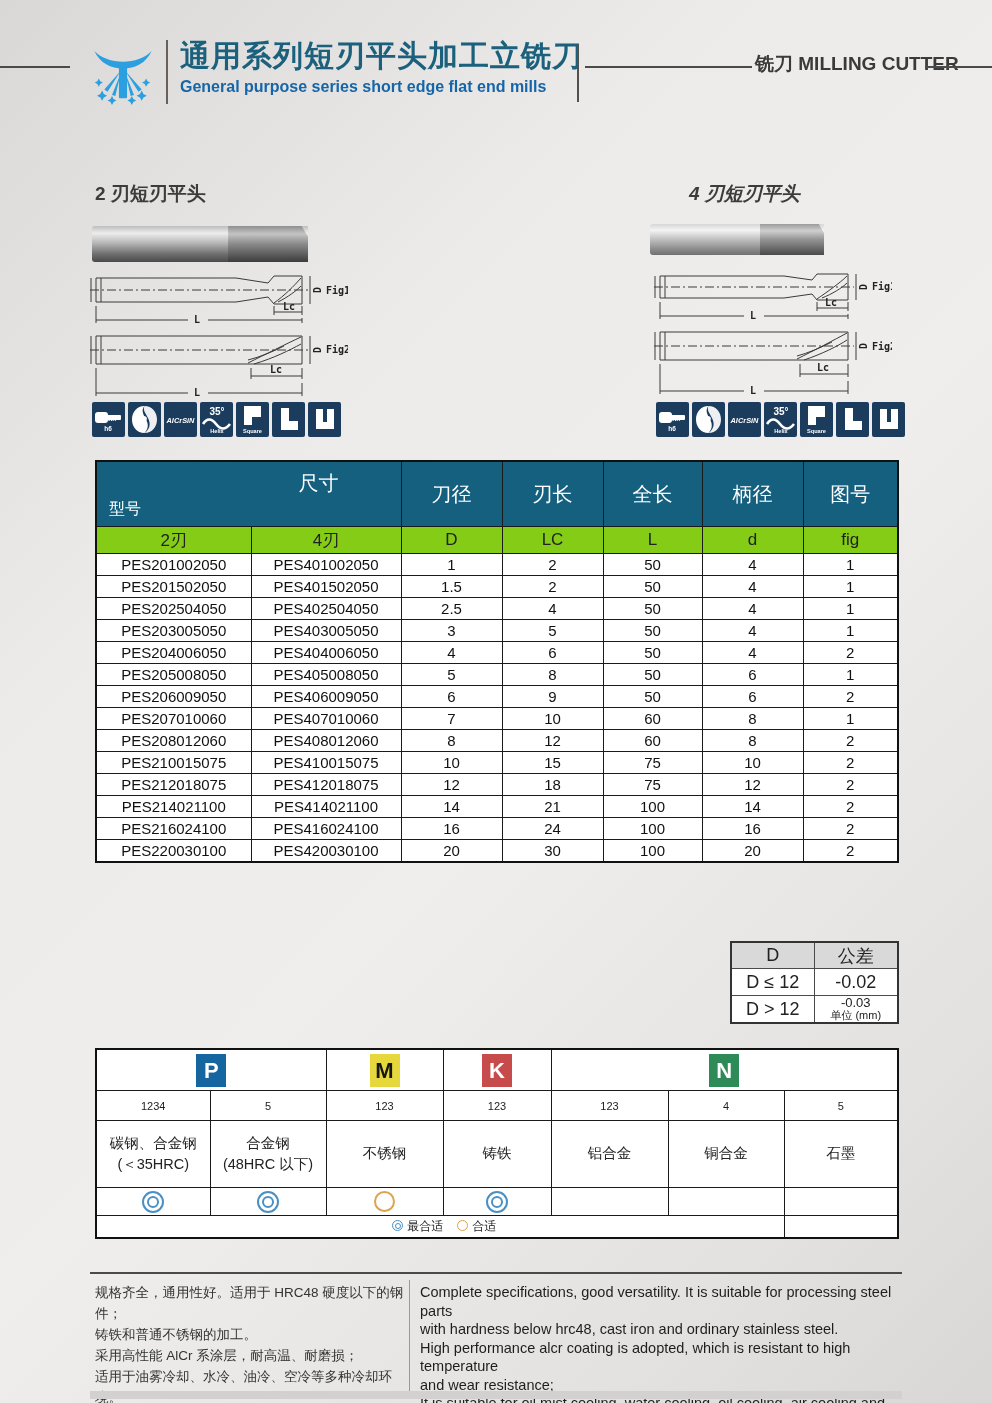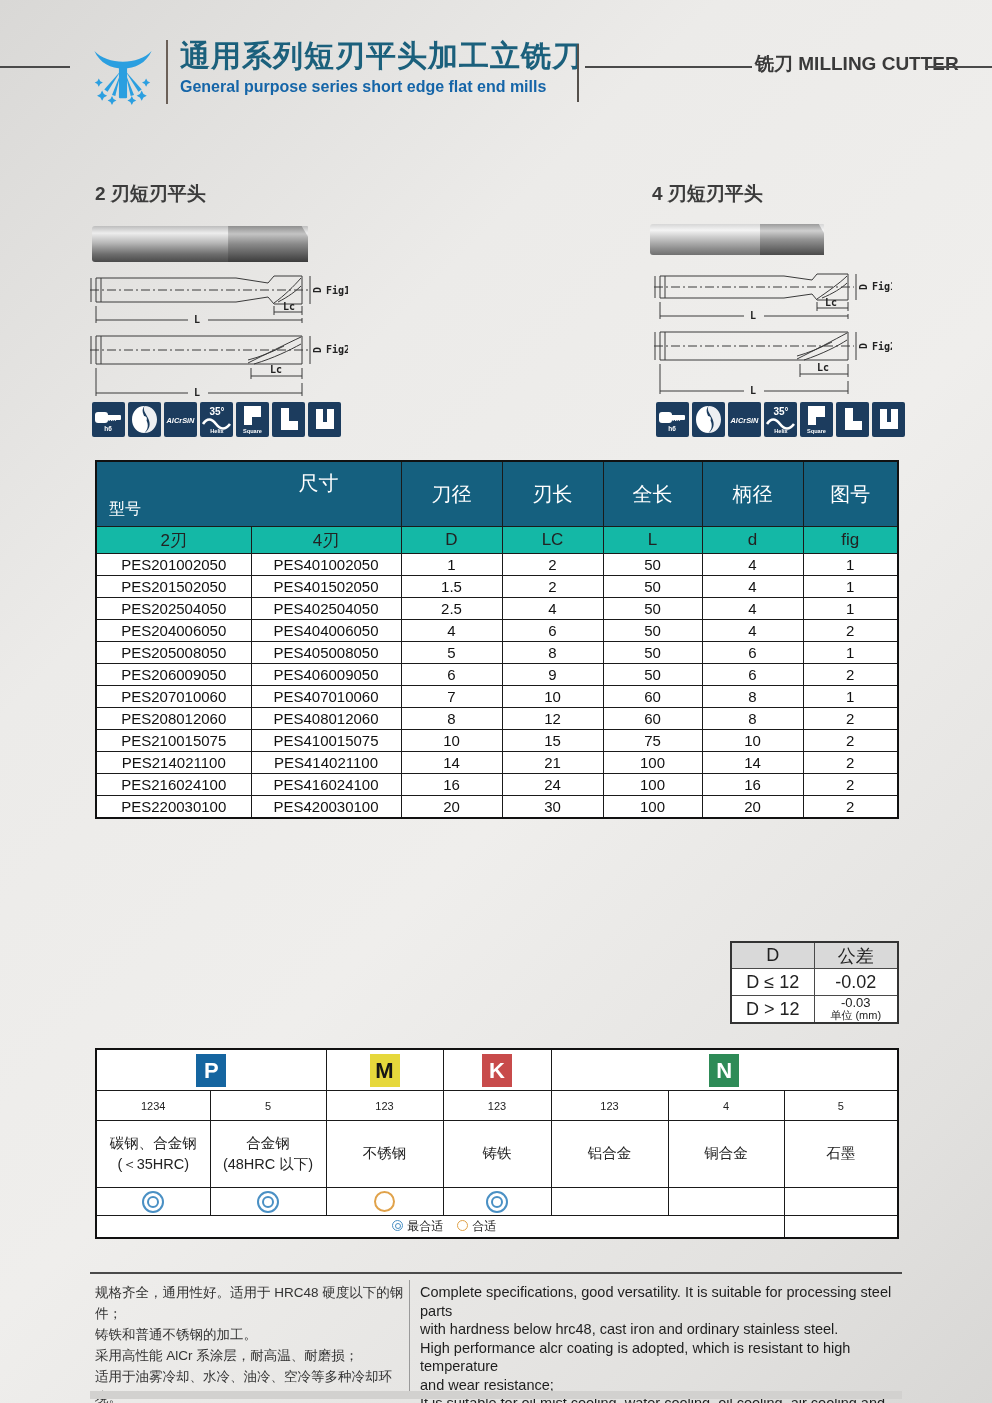"4 刃短刃平头" div.sec-title { font-style: none -> italic; left: 652px -> 689px }
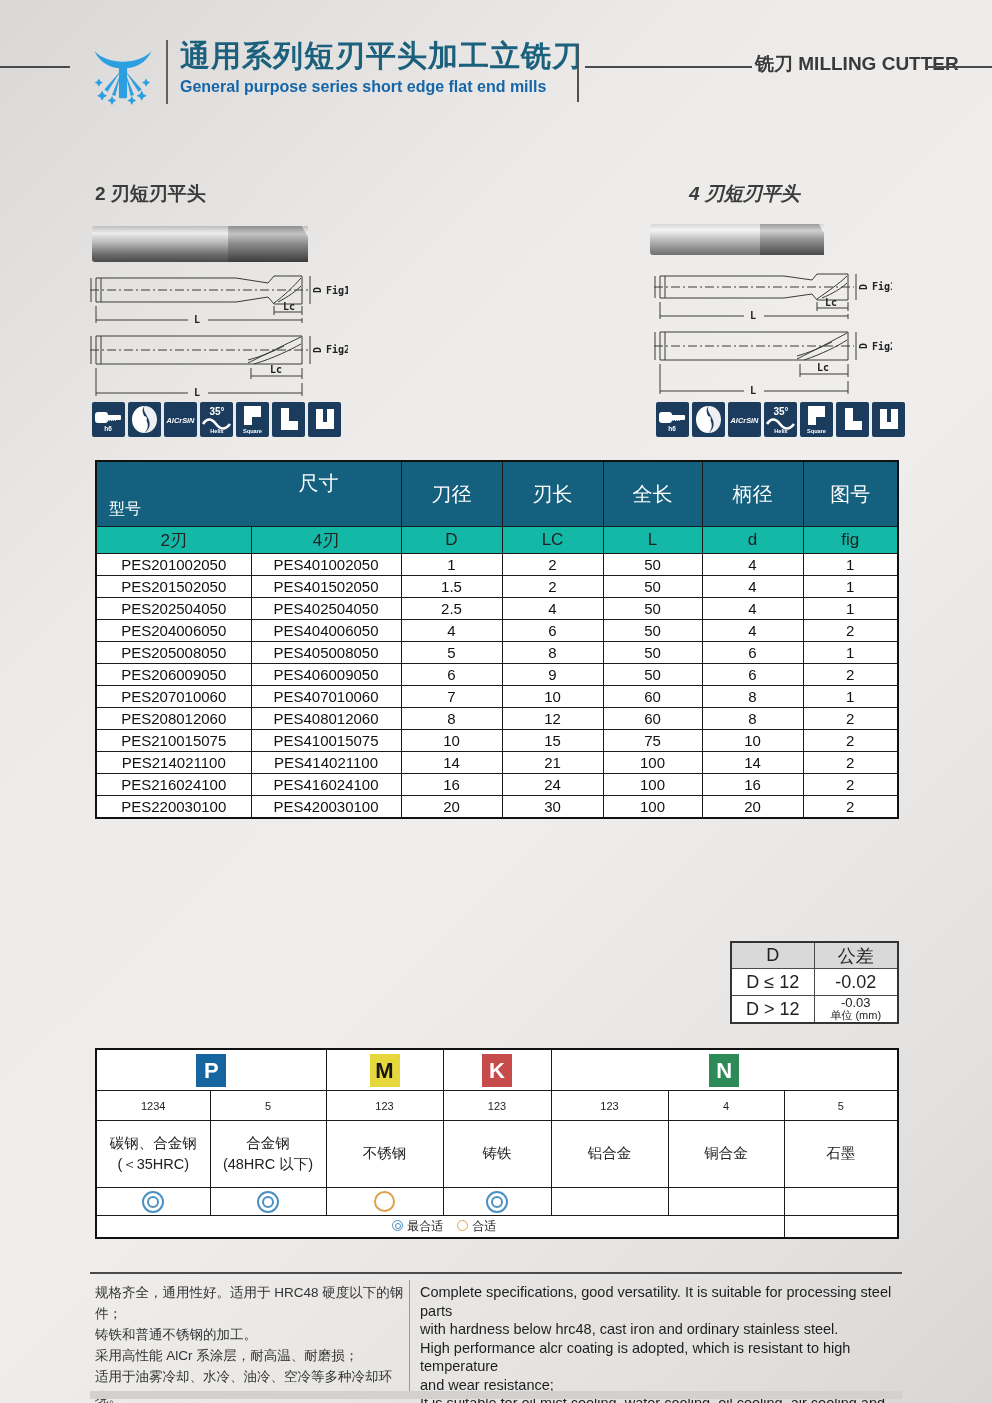"2刃" .spec .subhead td { background: #14b8a6 -> #84cc16 }
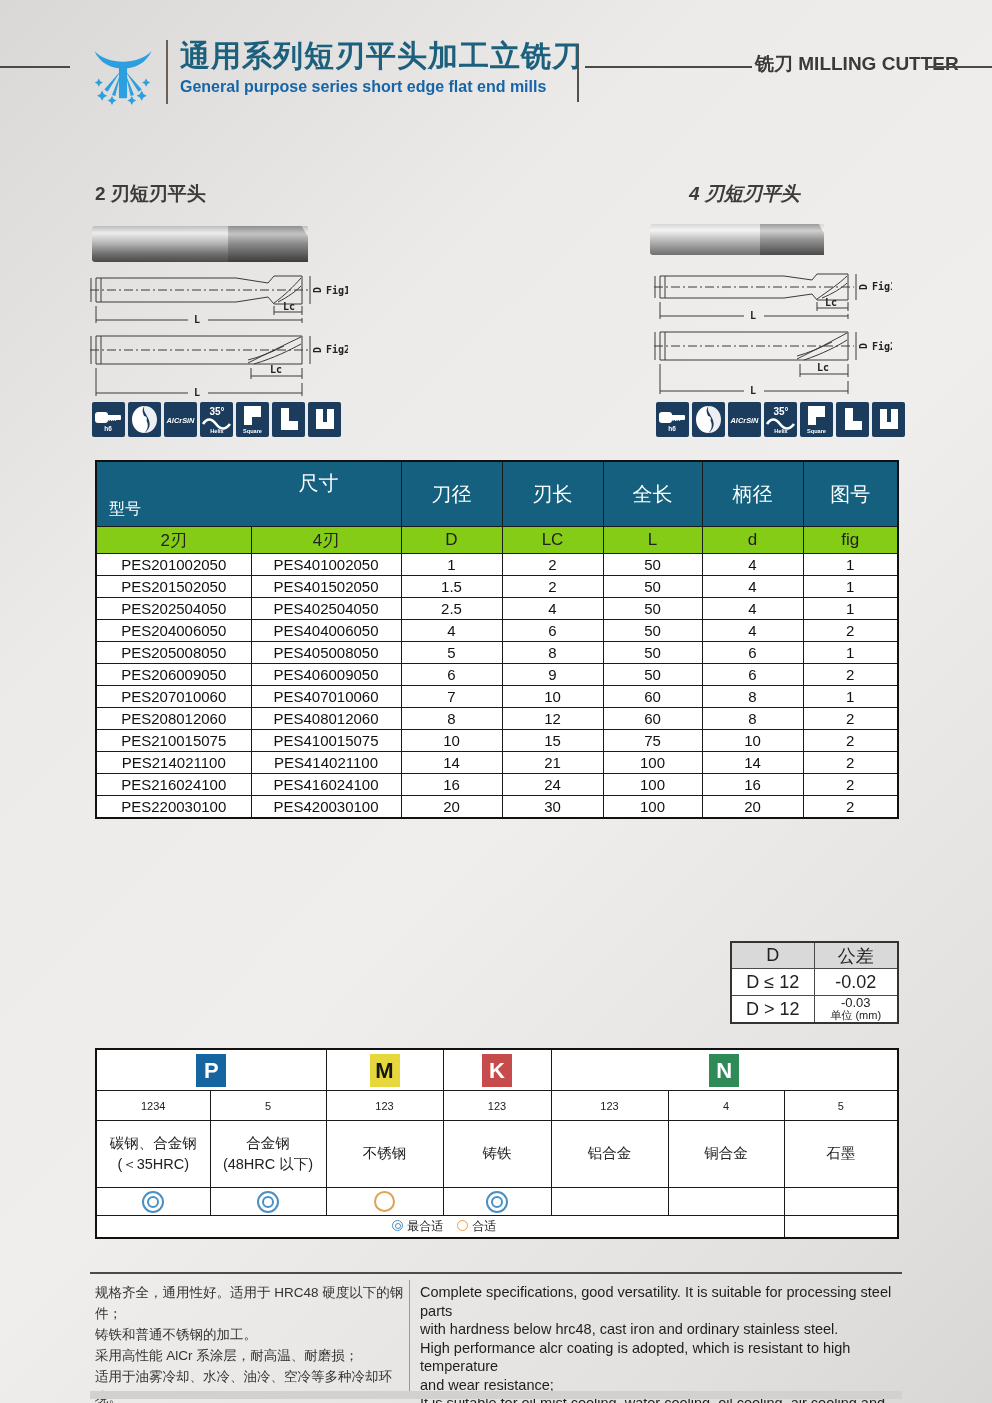"PES203005050" tr { html: none -> <tr> <td>PES203005050</td> <td>PES403005050</td> <td>3</td> <td>5</td> <td>50</td> <td>4</td> <td>1</td> </tr> }
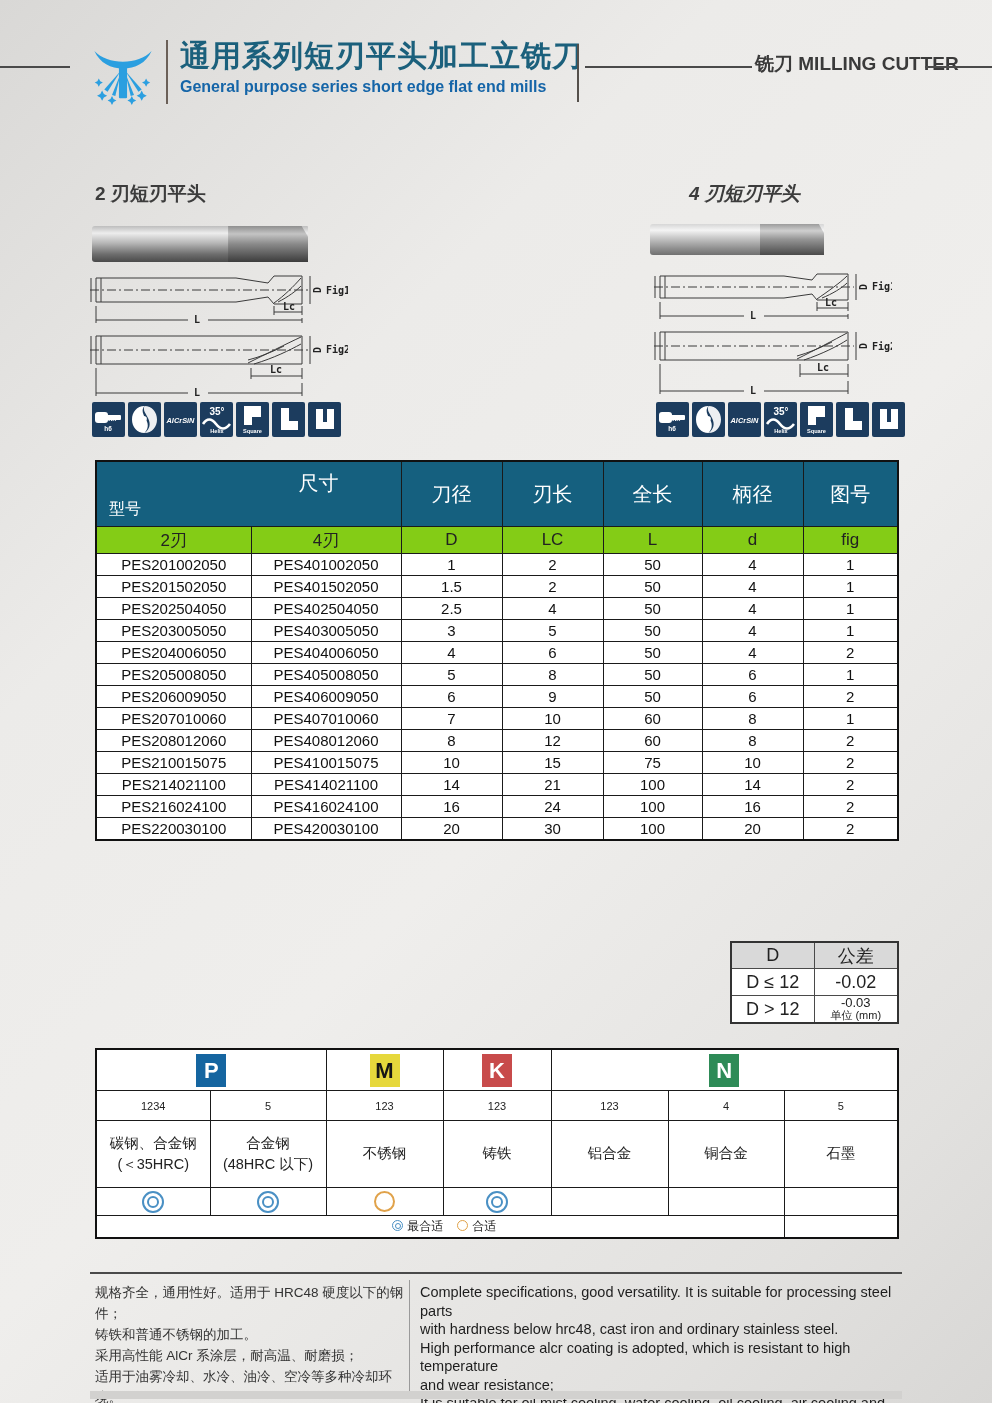"PES212018075" tr { html: none -> <tr> <td>PES212018075</td> <td>PES412018075</td> <td>12</td> <td>18</td> <td>75</td> <td>12</td> <td>2</td> </tr> }
